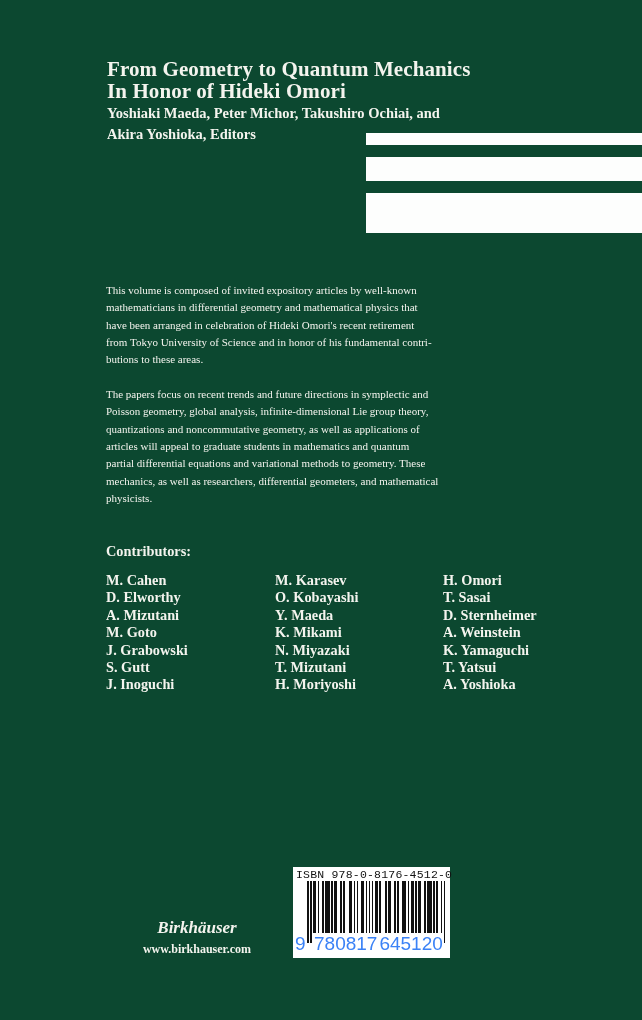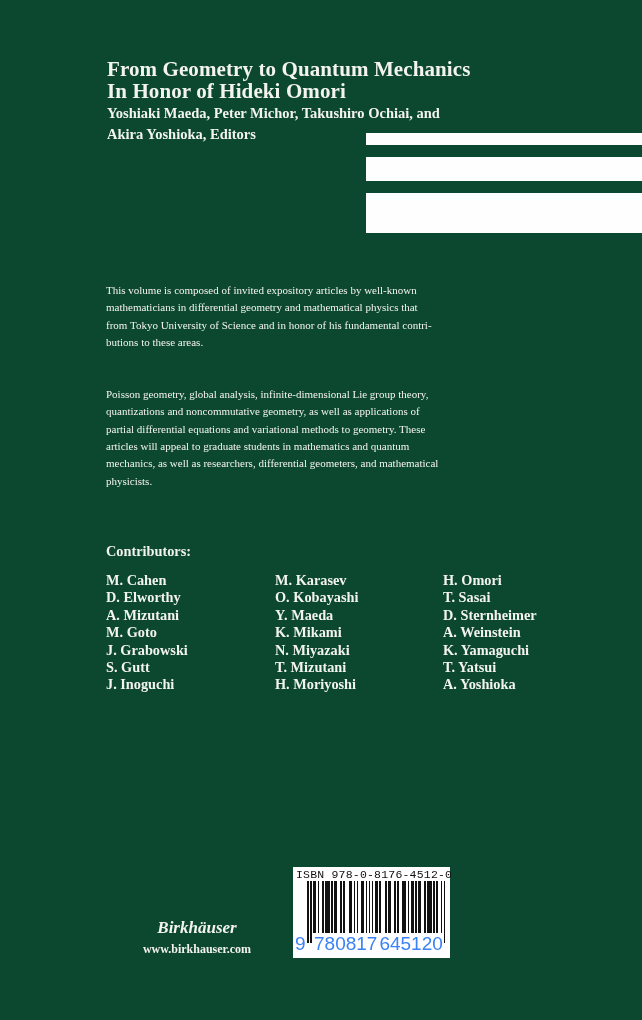"have been arranged in celebration" div { html: none -> <div>have been arranged in celebration of Hideki Omori's recent retirement</div> }
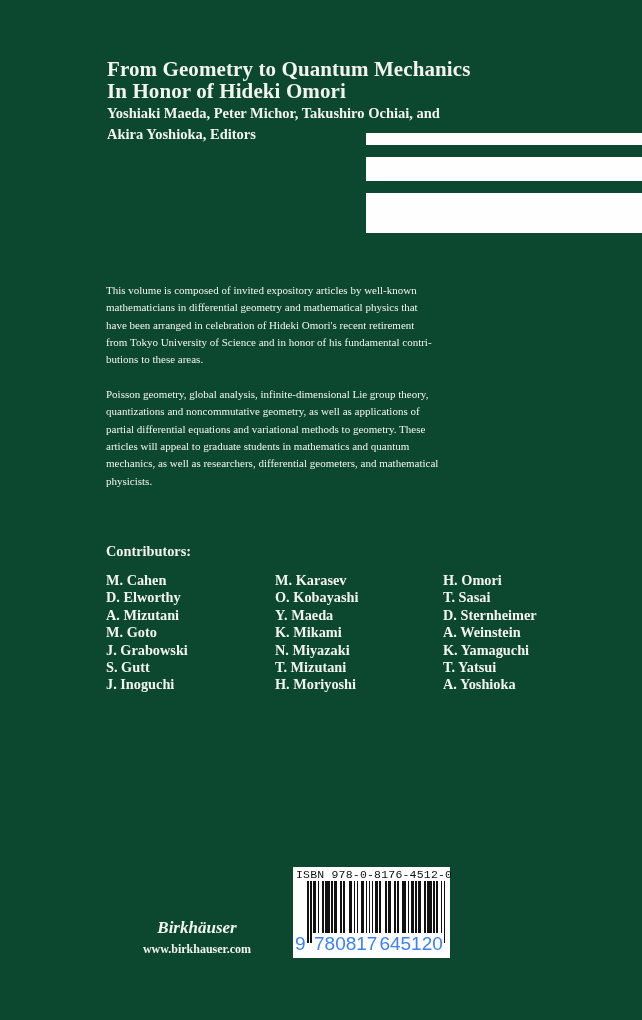"The papers focus on recent" div { html: none -> <div>The papers focus on recent trends and future directions in symplectic and</div> }
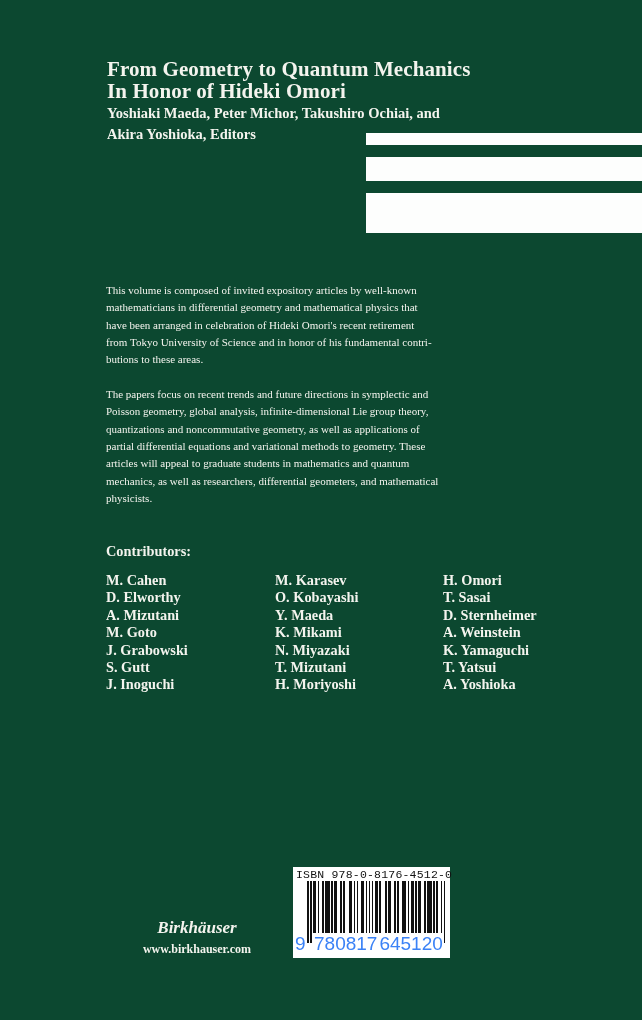"partial differential equations and" div { order: before "articles will appeal to graduate" -> after "articles will appeal to graduate" }
